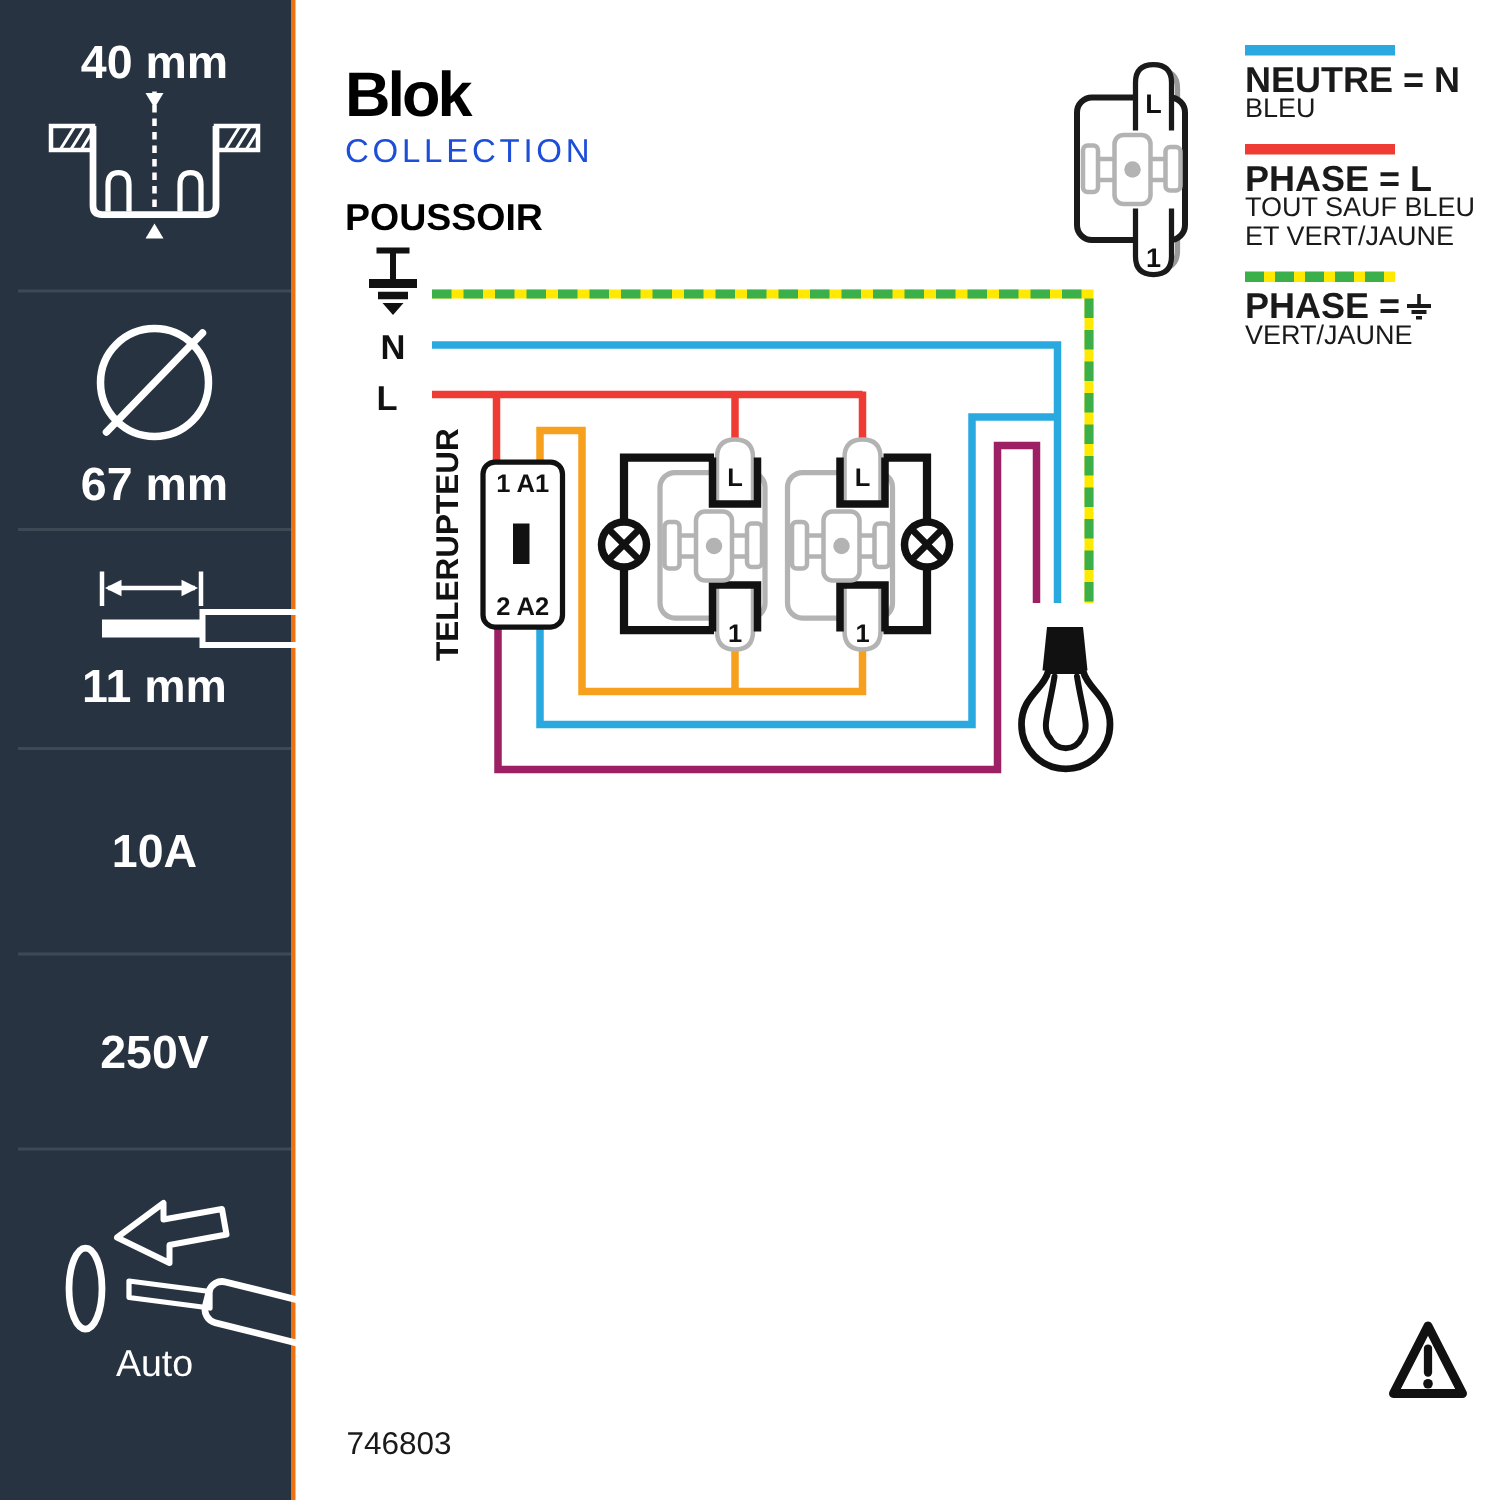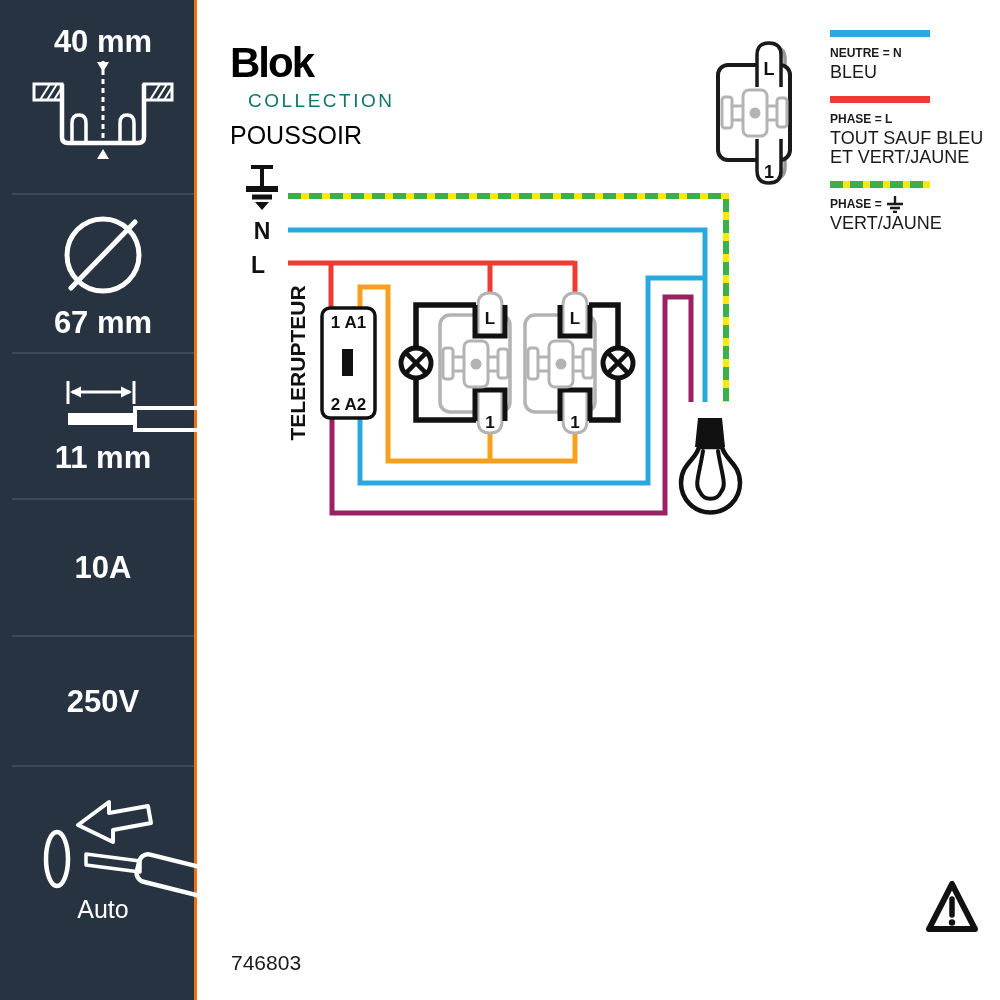"NEUTRE = N" .legend-title { font-size: 12px -> 24px }
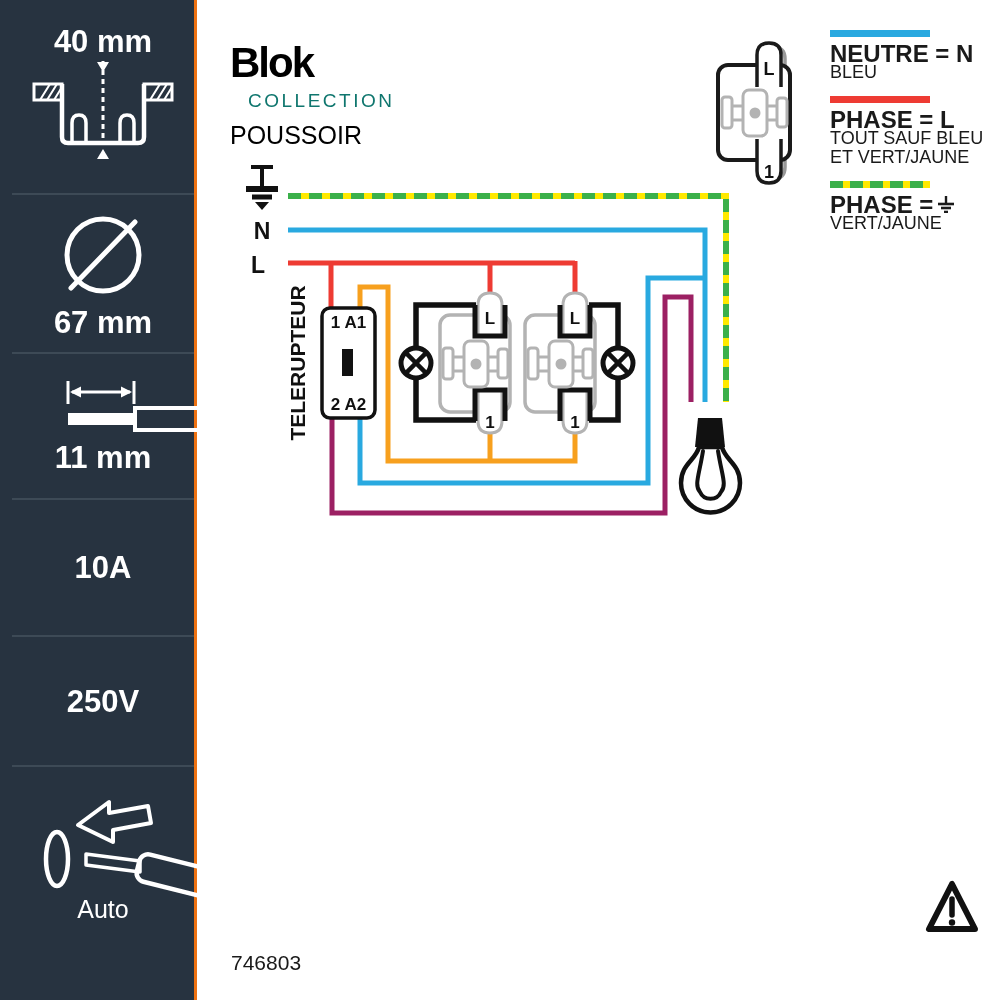"COLLECTION" .collection { color: #0f766e -> #1d4ed8; font-size: 19px -> 22px; margin-left: 18px -> none }
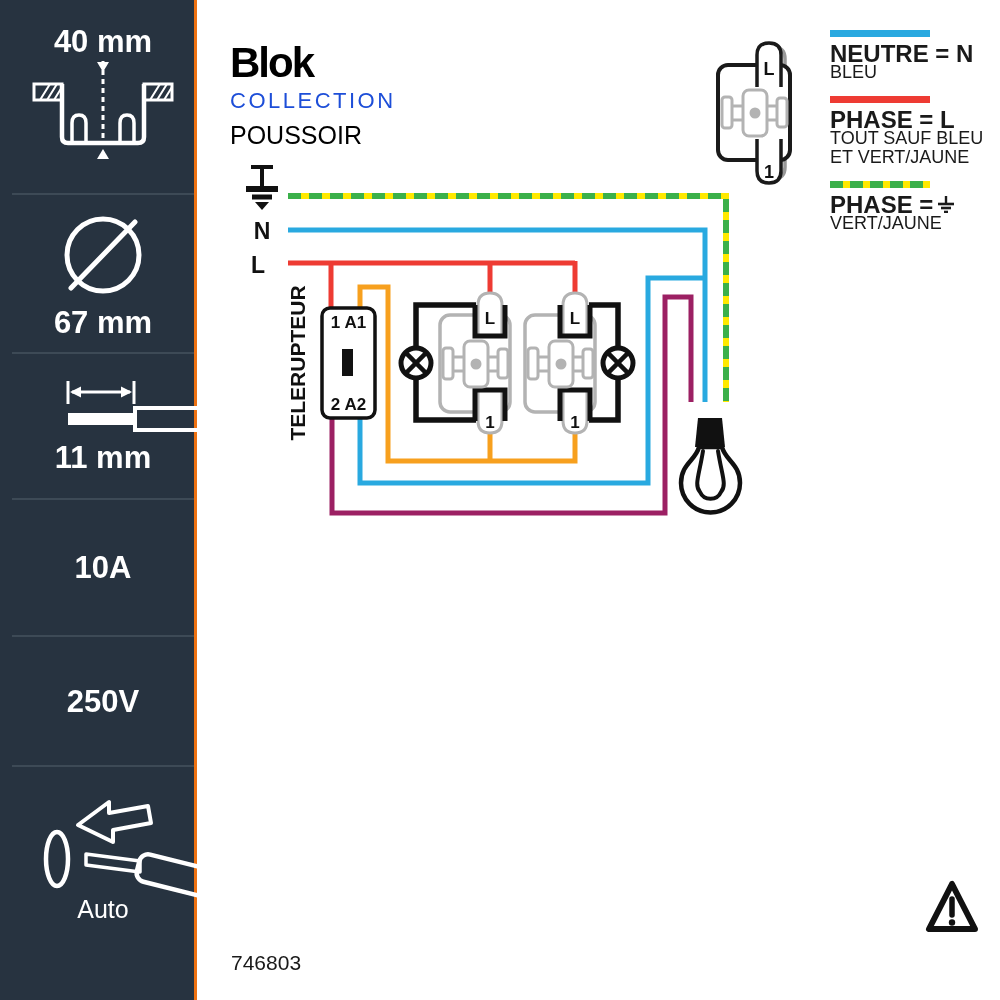"POUSSOIR" .product { font-weight: normal -> bold; margin-top: 10px -> 20px }
